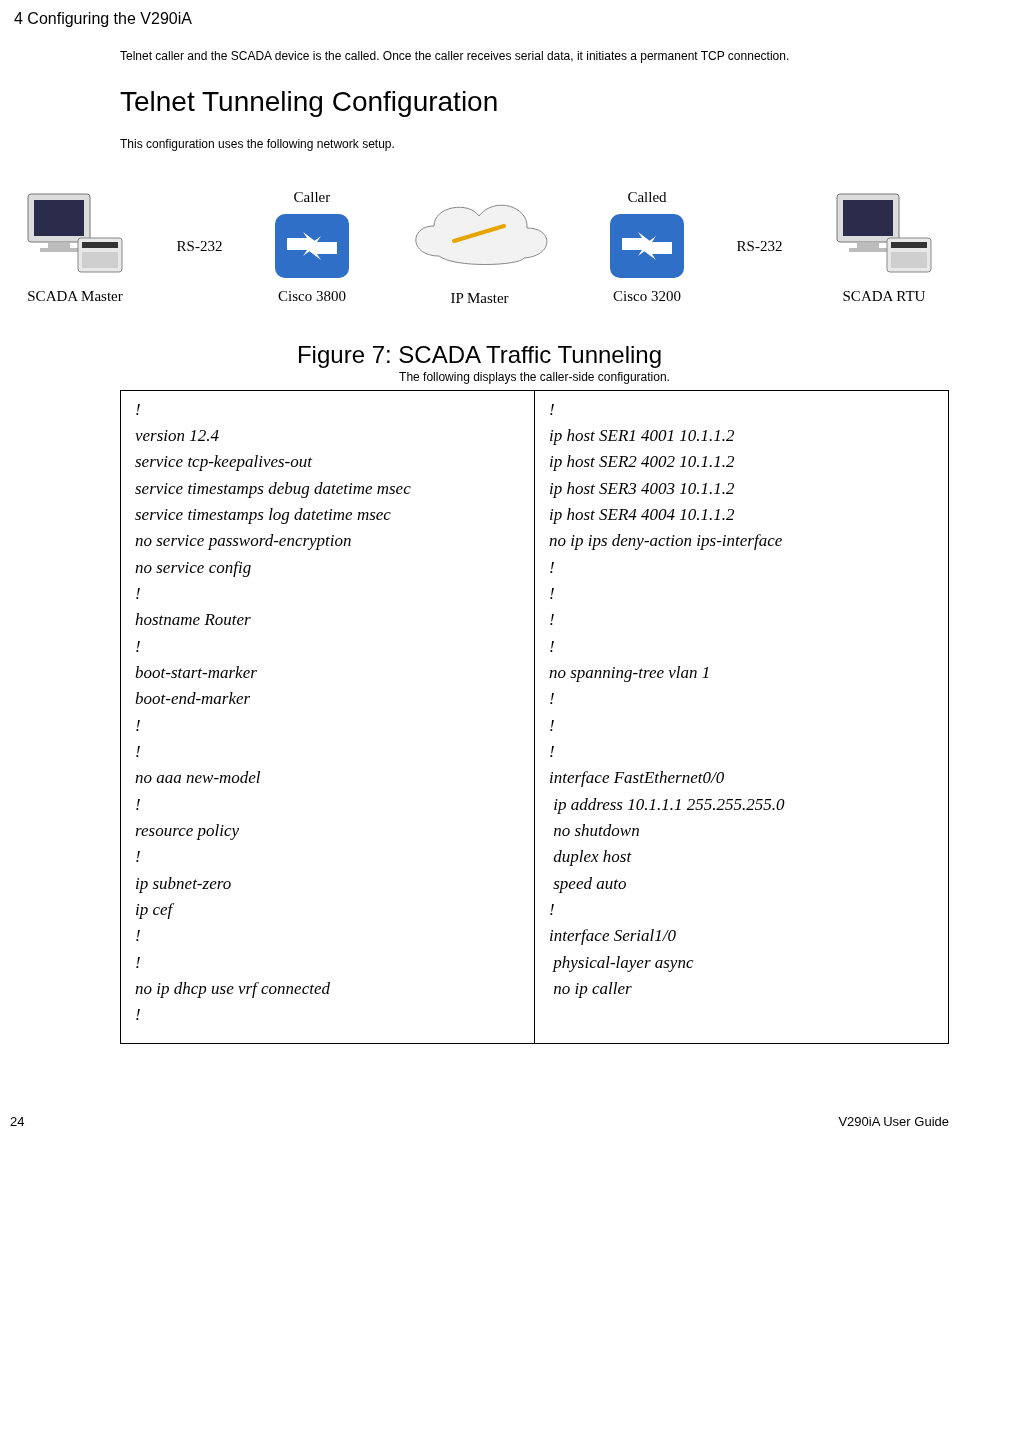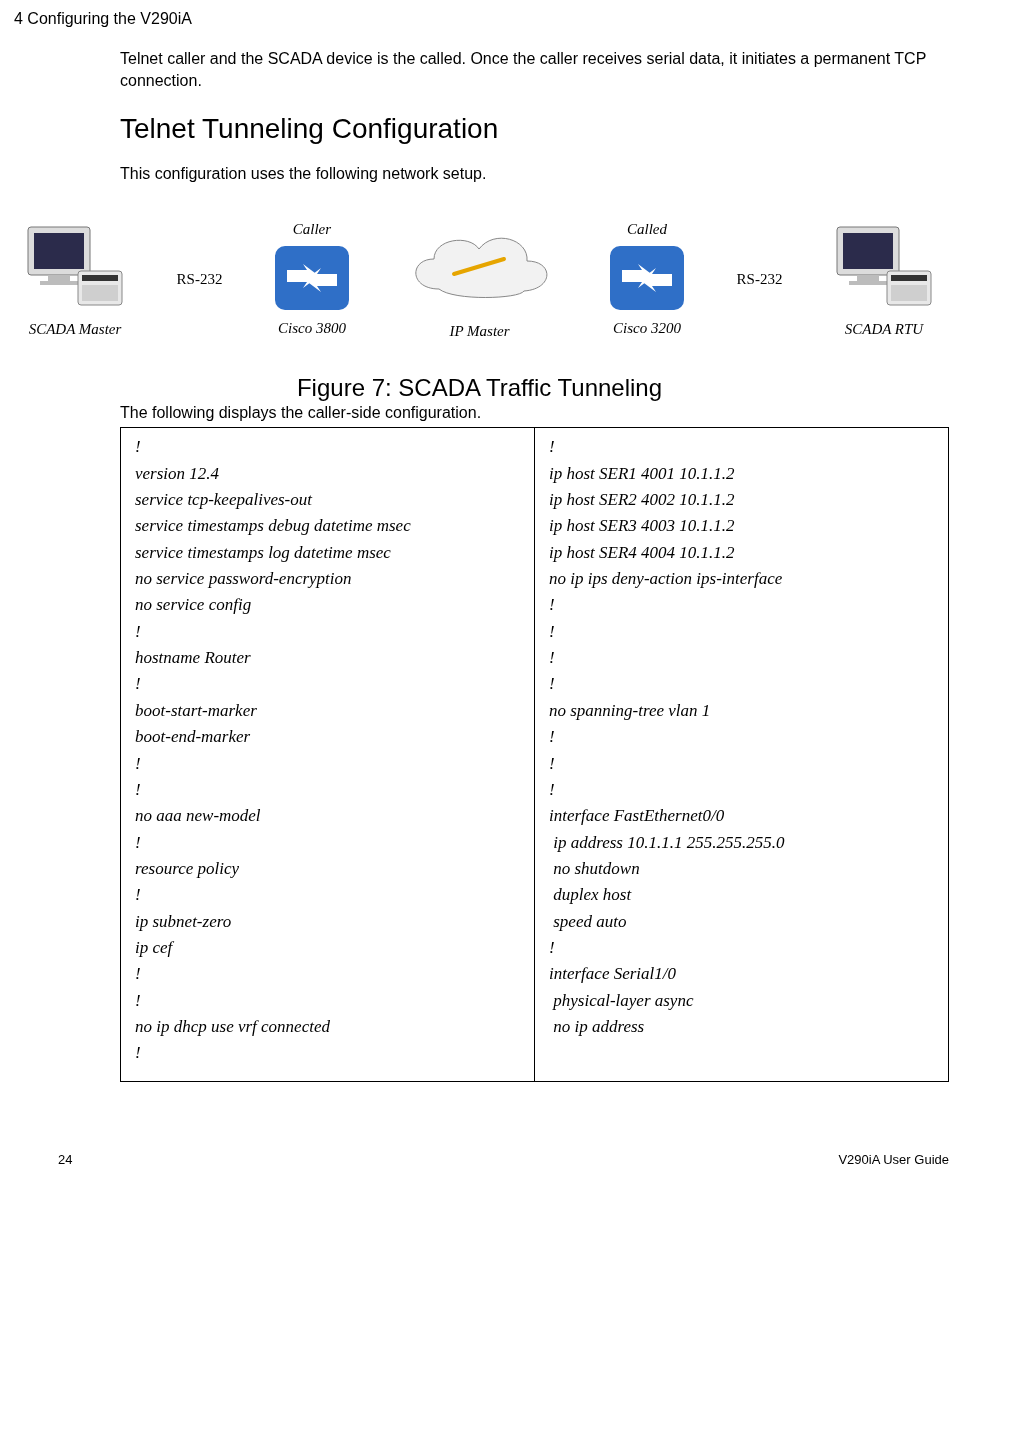"Telnet caller and the SCADA" .para { font-size: 16px -> 12px }
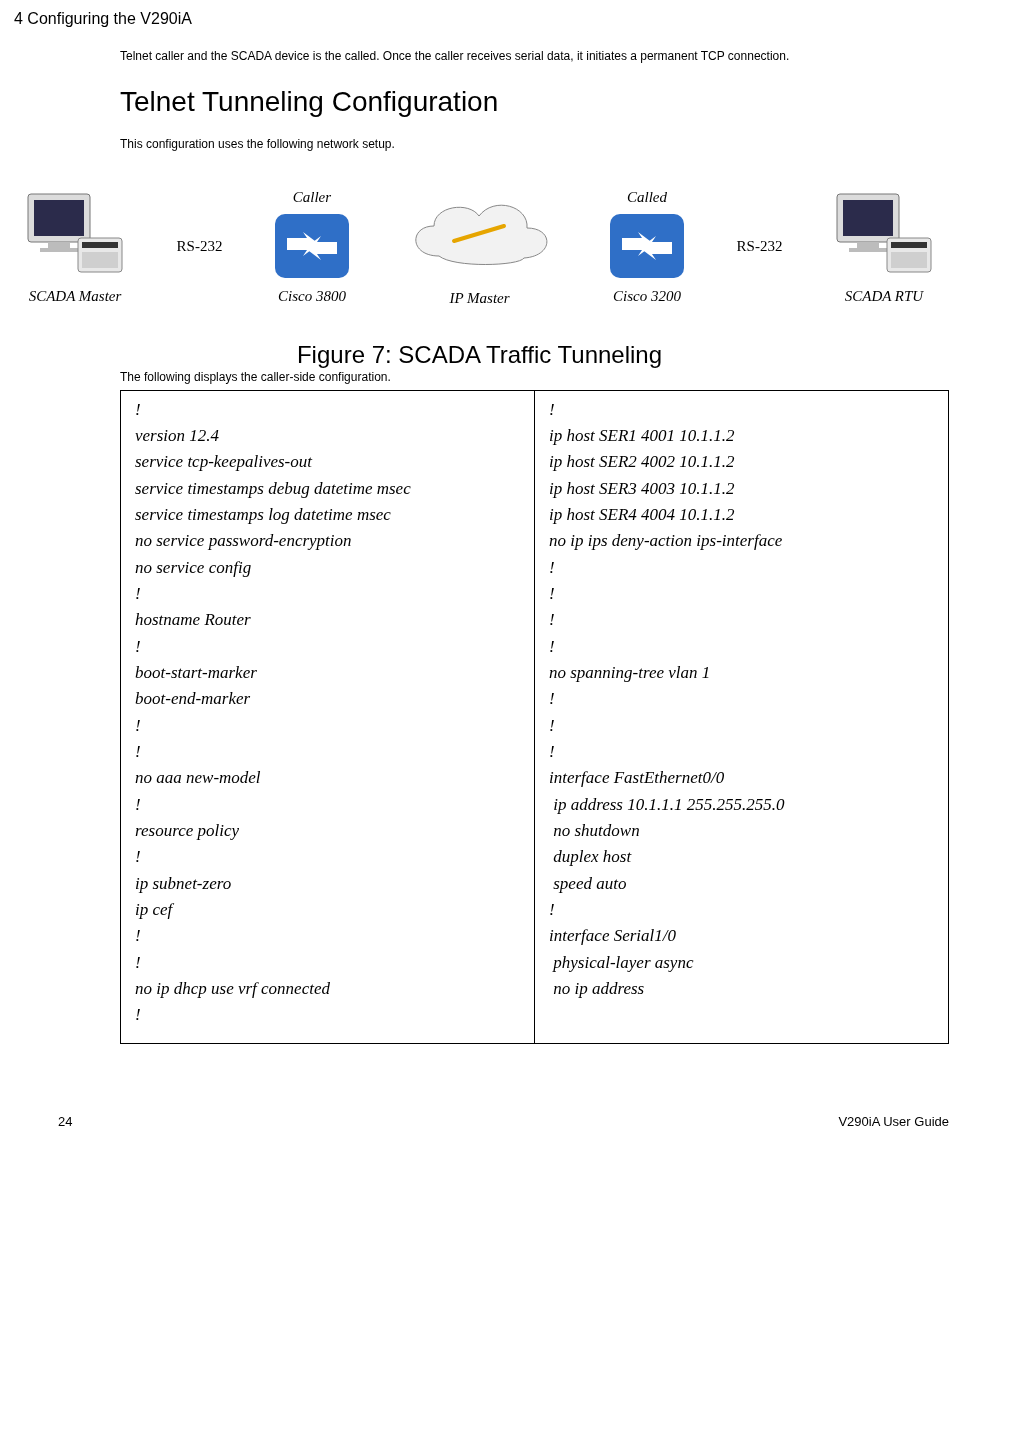"Caller" .node { font-style: italic -> none }
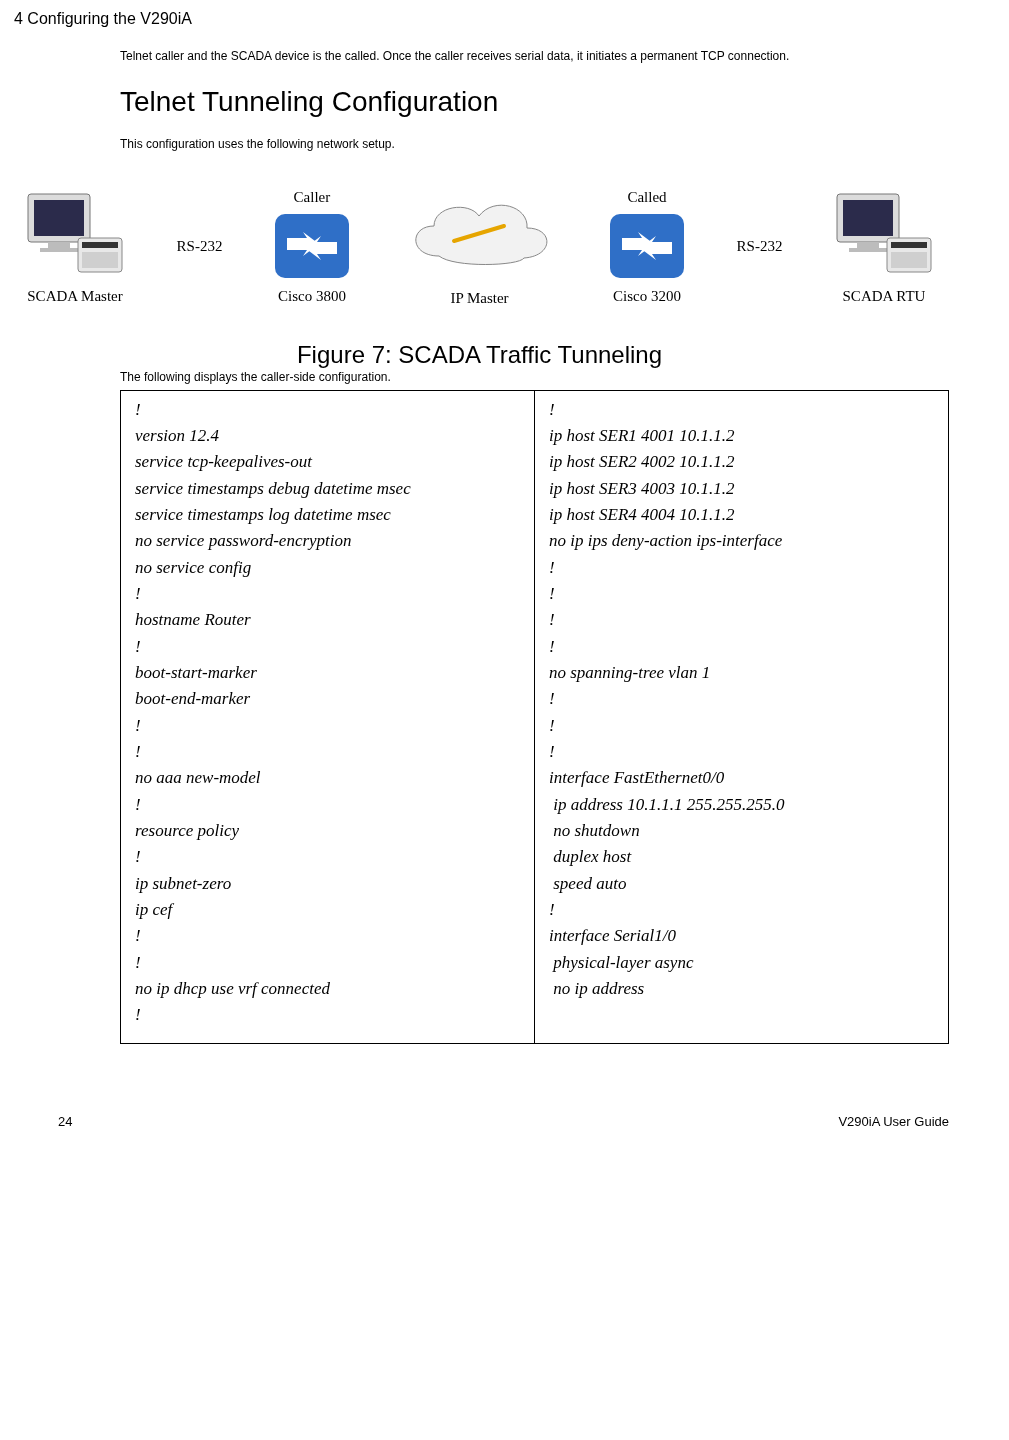"The following displays the caller-side" div.para { text-align: none -> center }
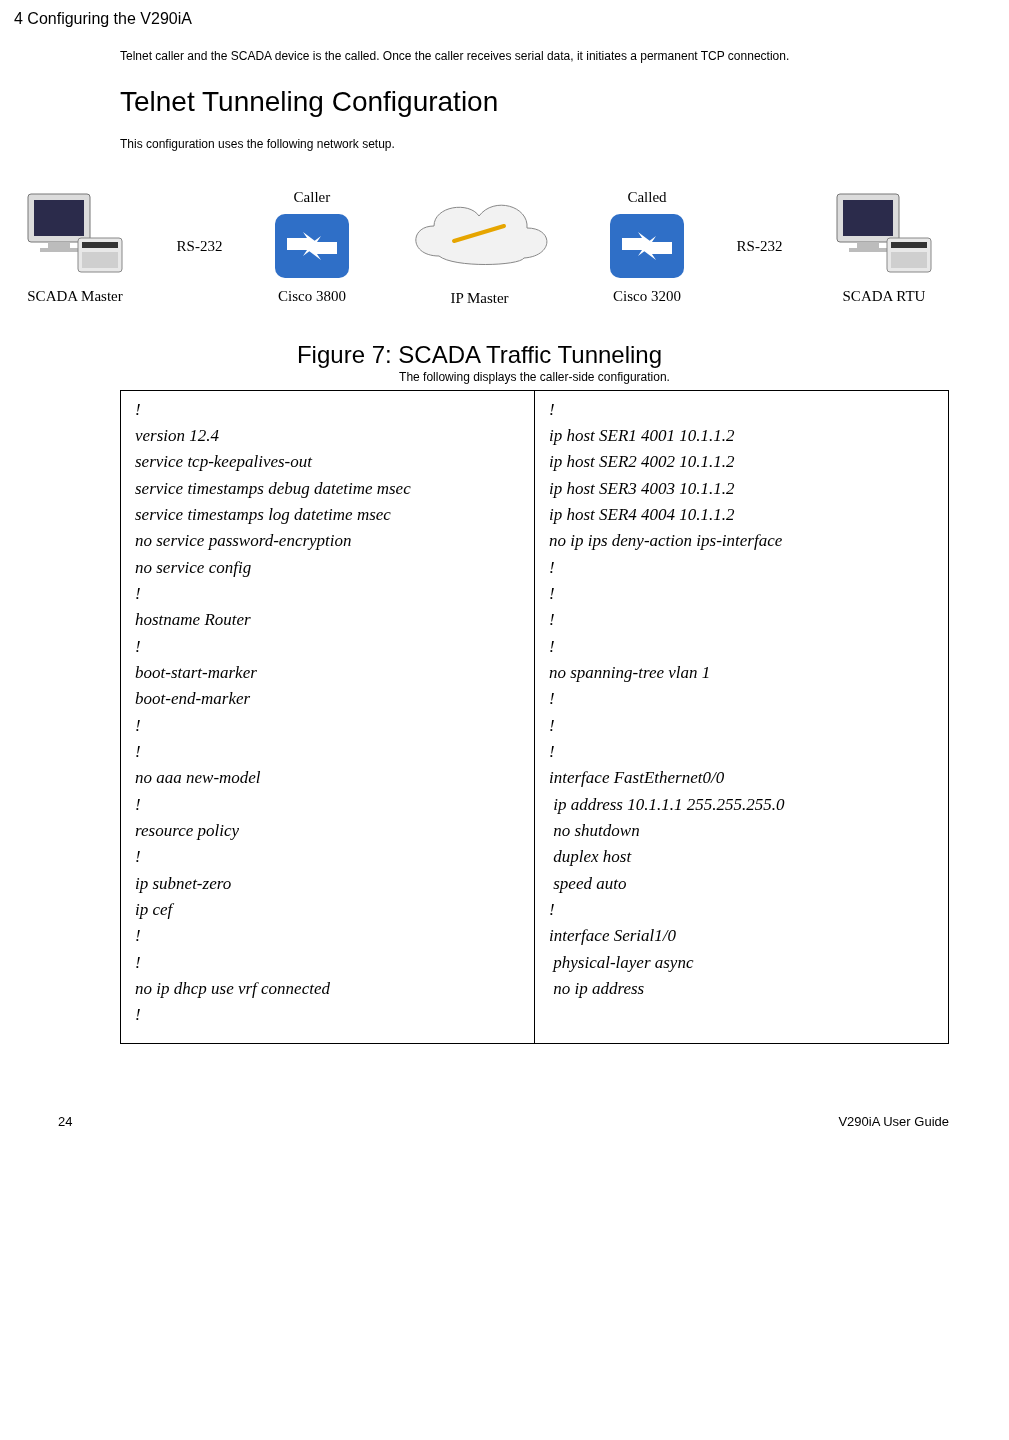"no ip address" div.cfg-line { text: address -> caller }
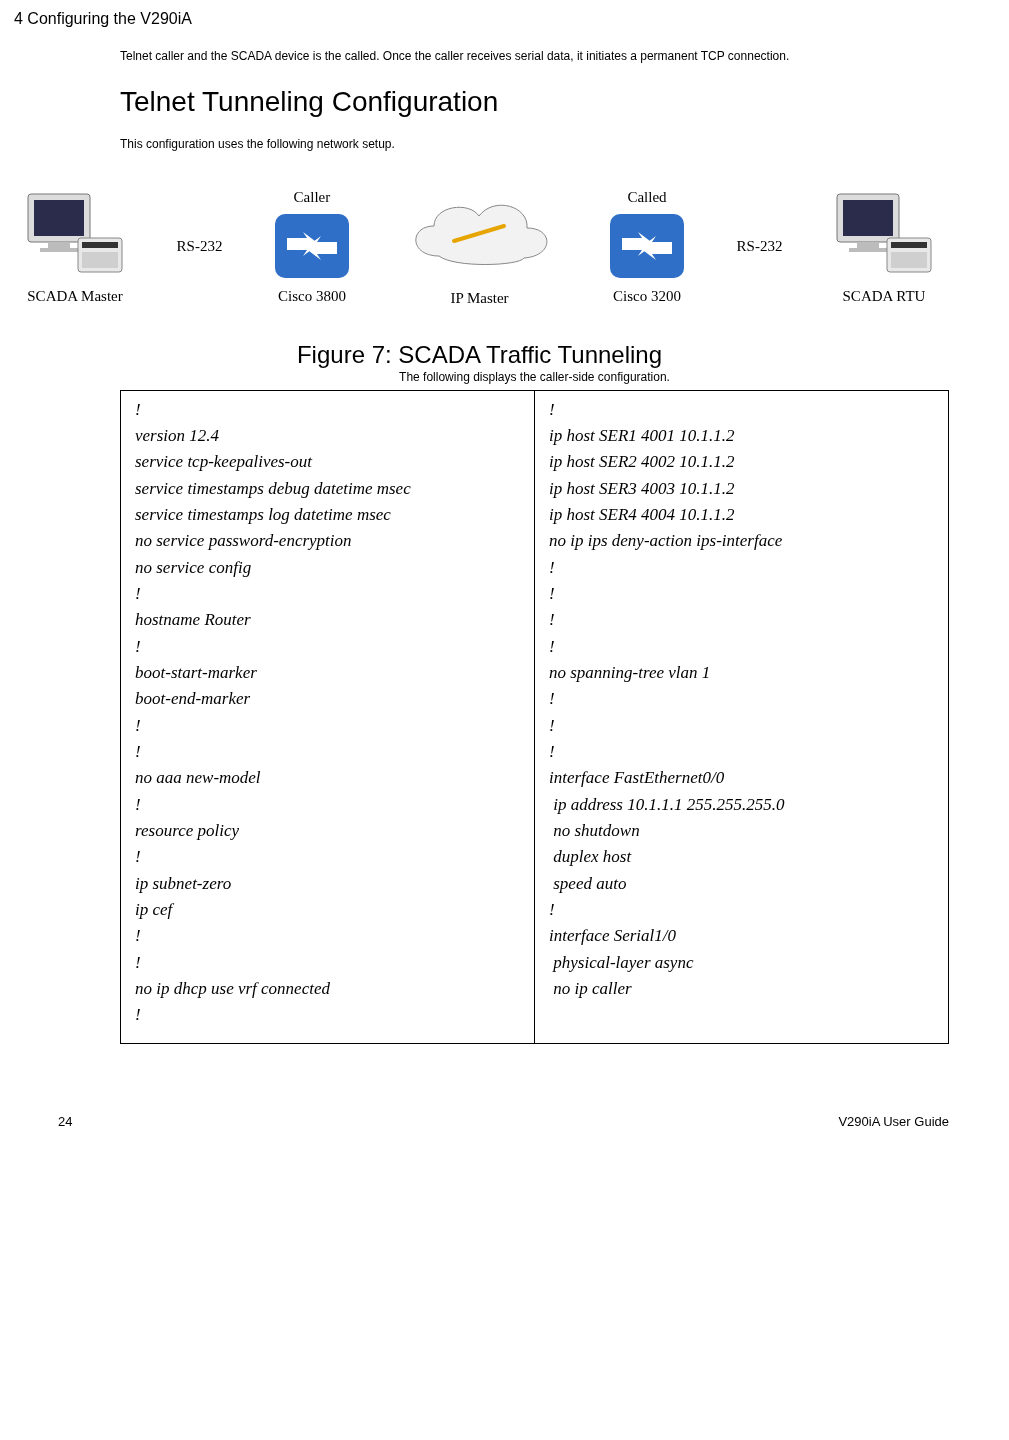"24" .footer { margin-left: 48px -> none }
